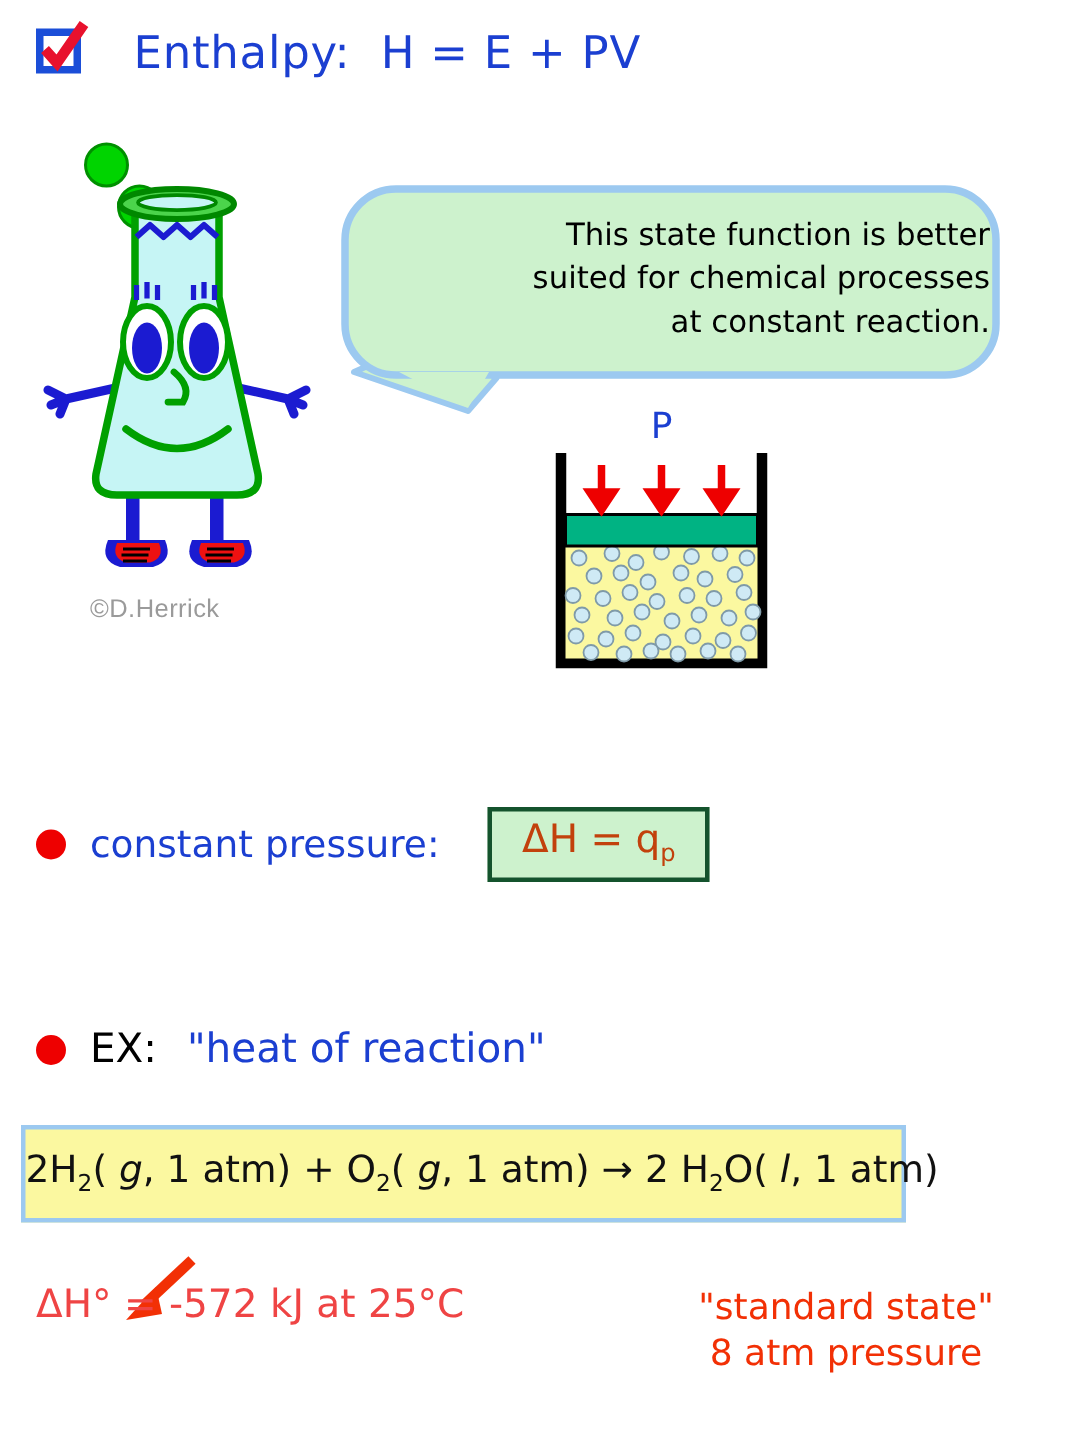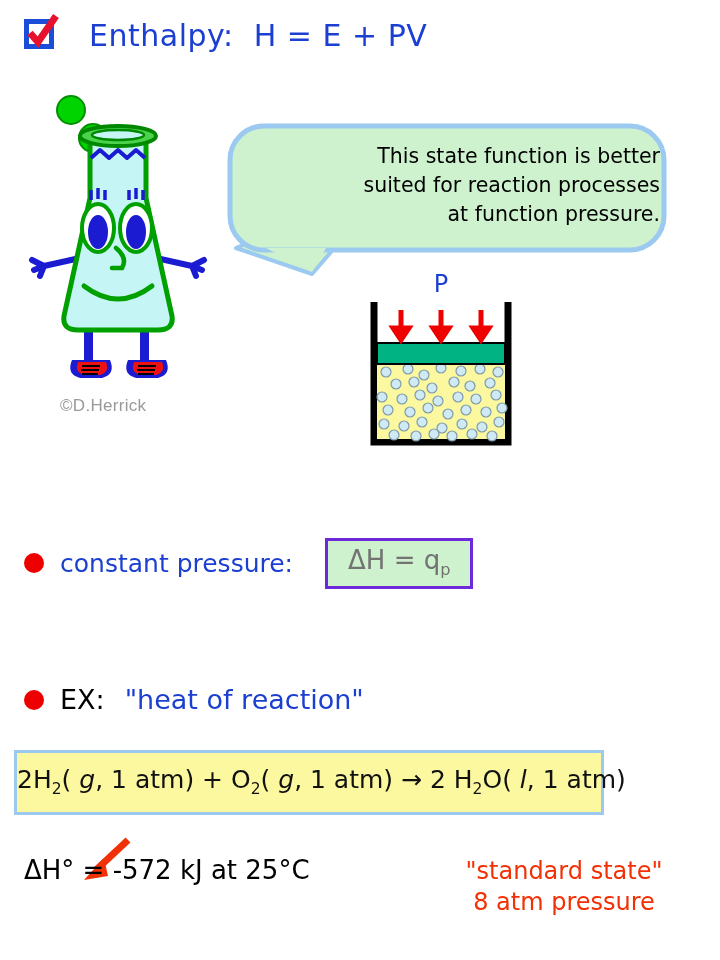"suited for reaction processes" div { text: reaction -> chemical }
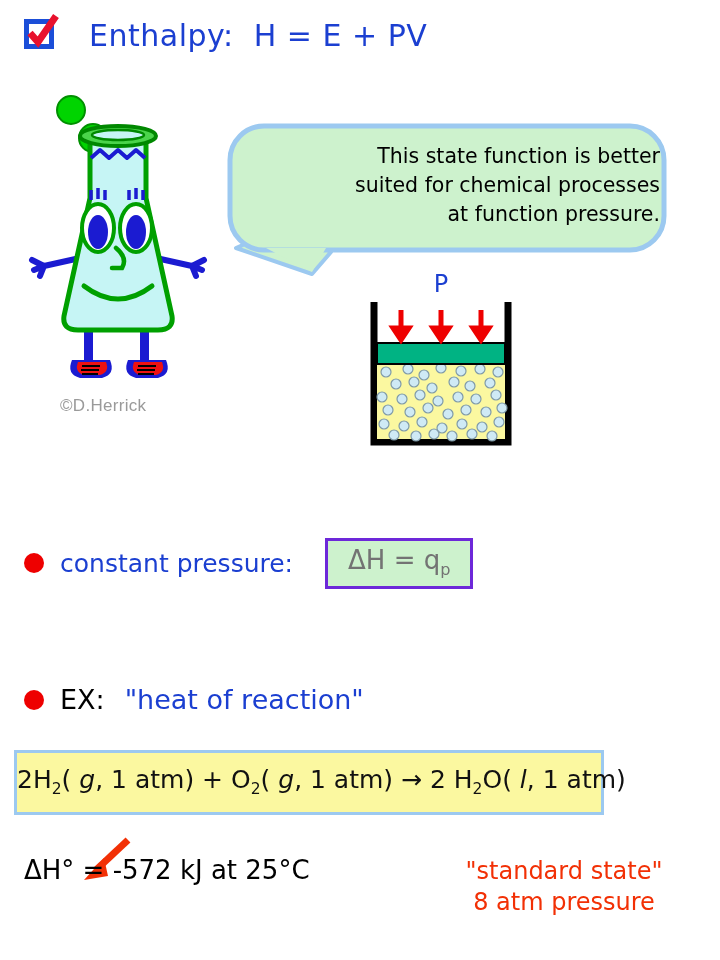"at function pressure." div { text: function pressure -> constant reaction }
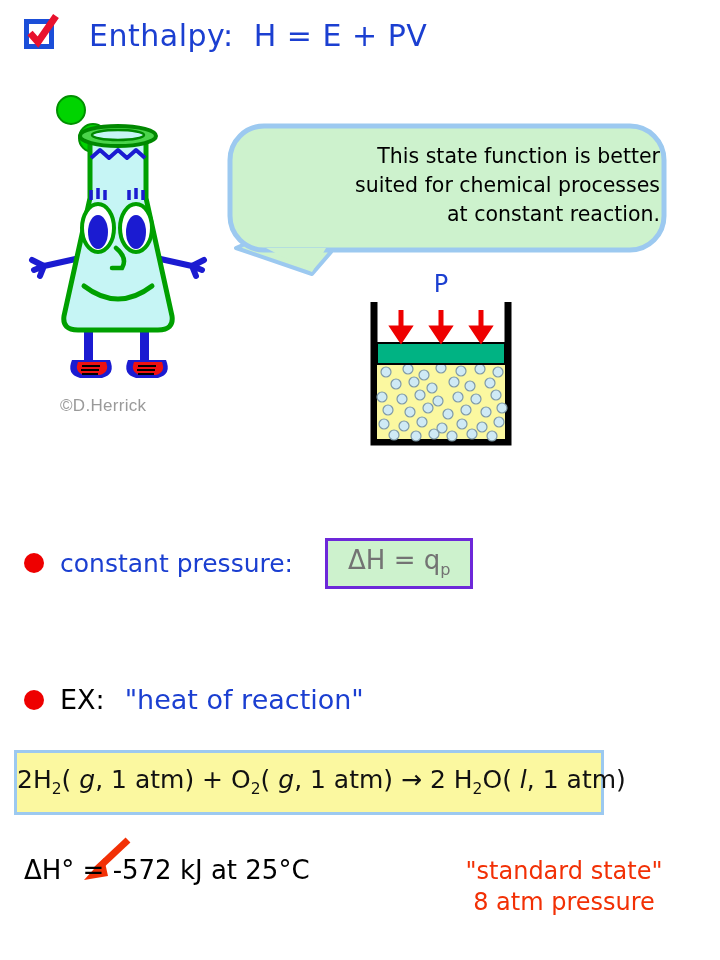"ΔH = qp" .eq-box { border: 3px solid #6d28d9 -> 3px solid #14532d; color: #737373 -> #c2410c }
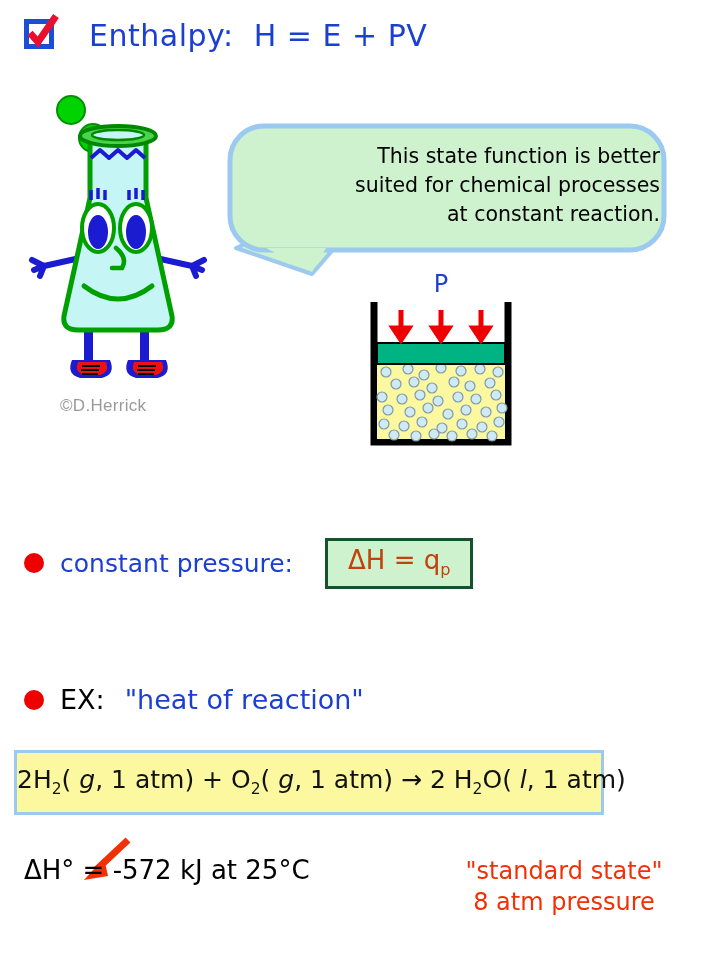"ΔH° = -572 kJ at" .delta-line { color: #000000 -> #ef4444 }
